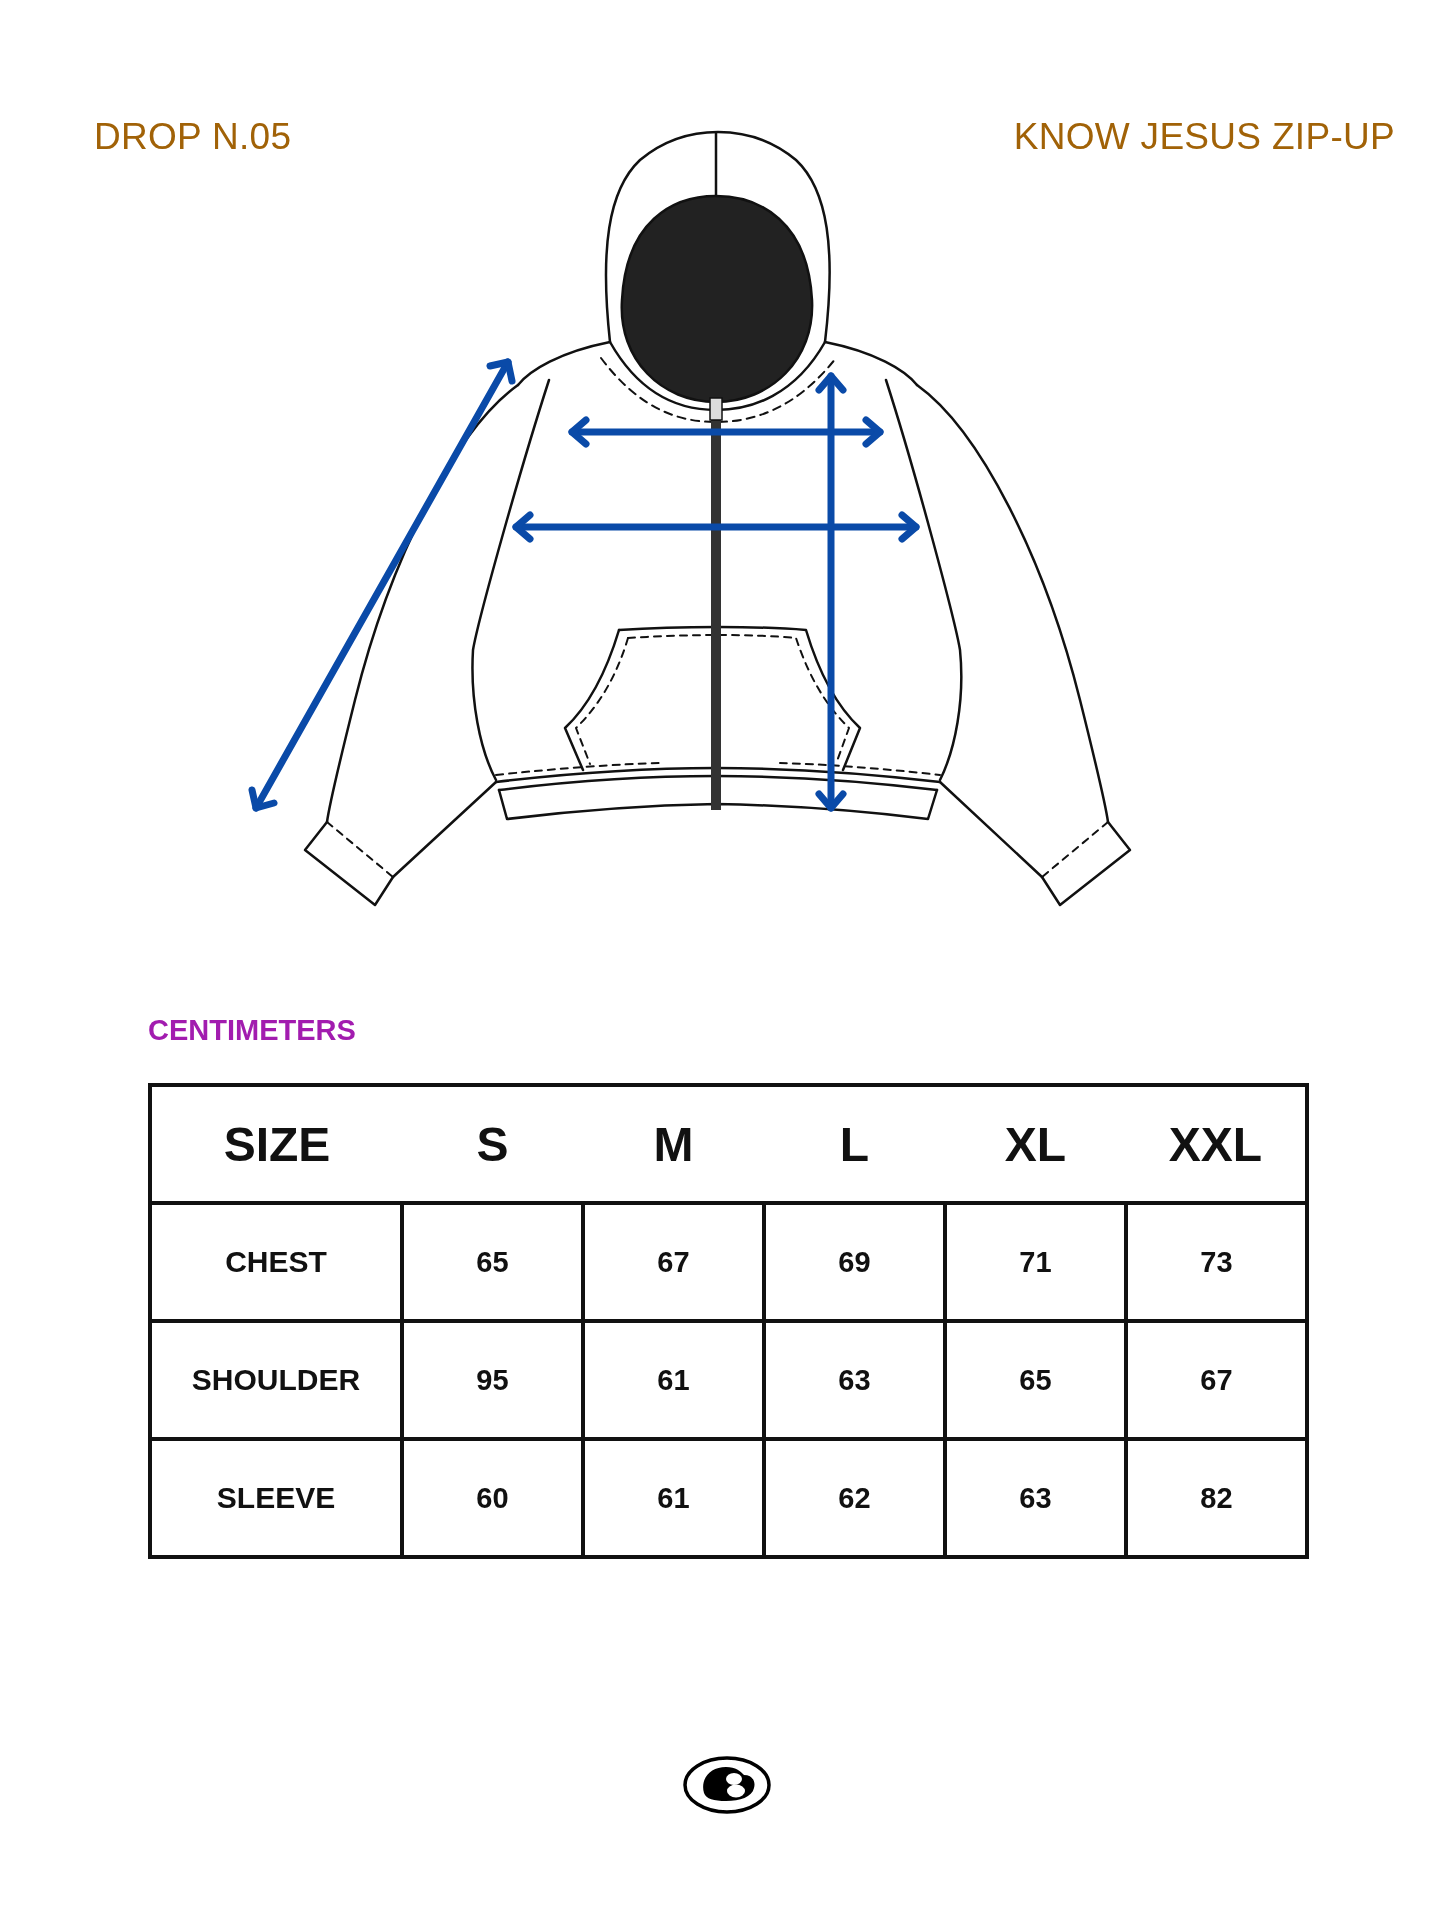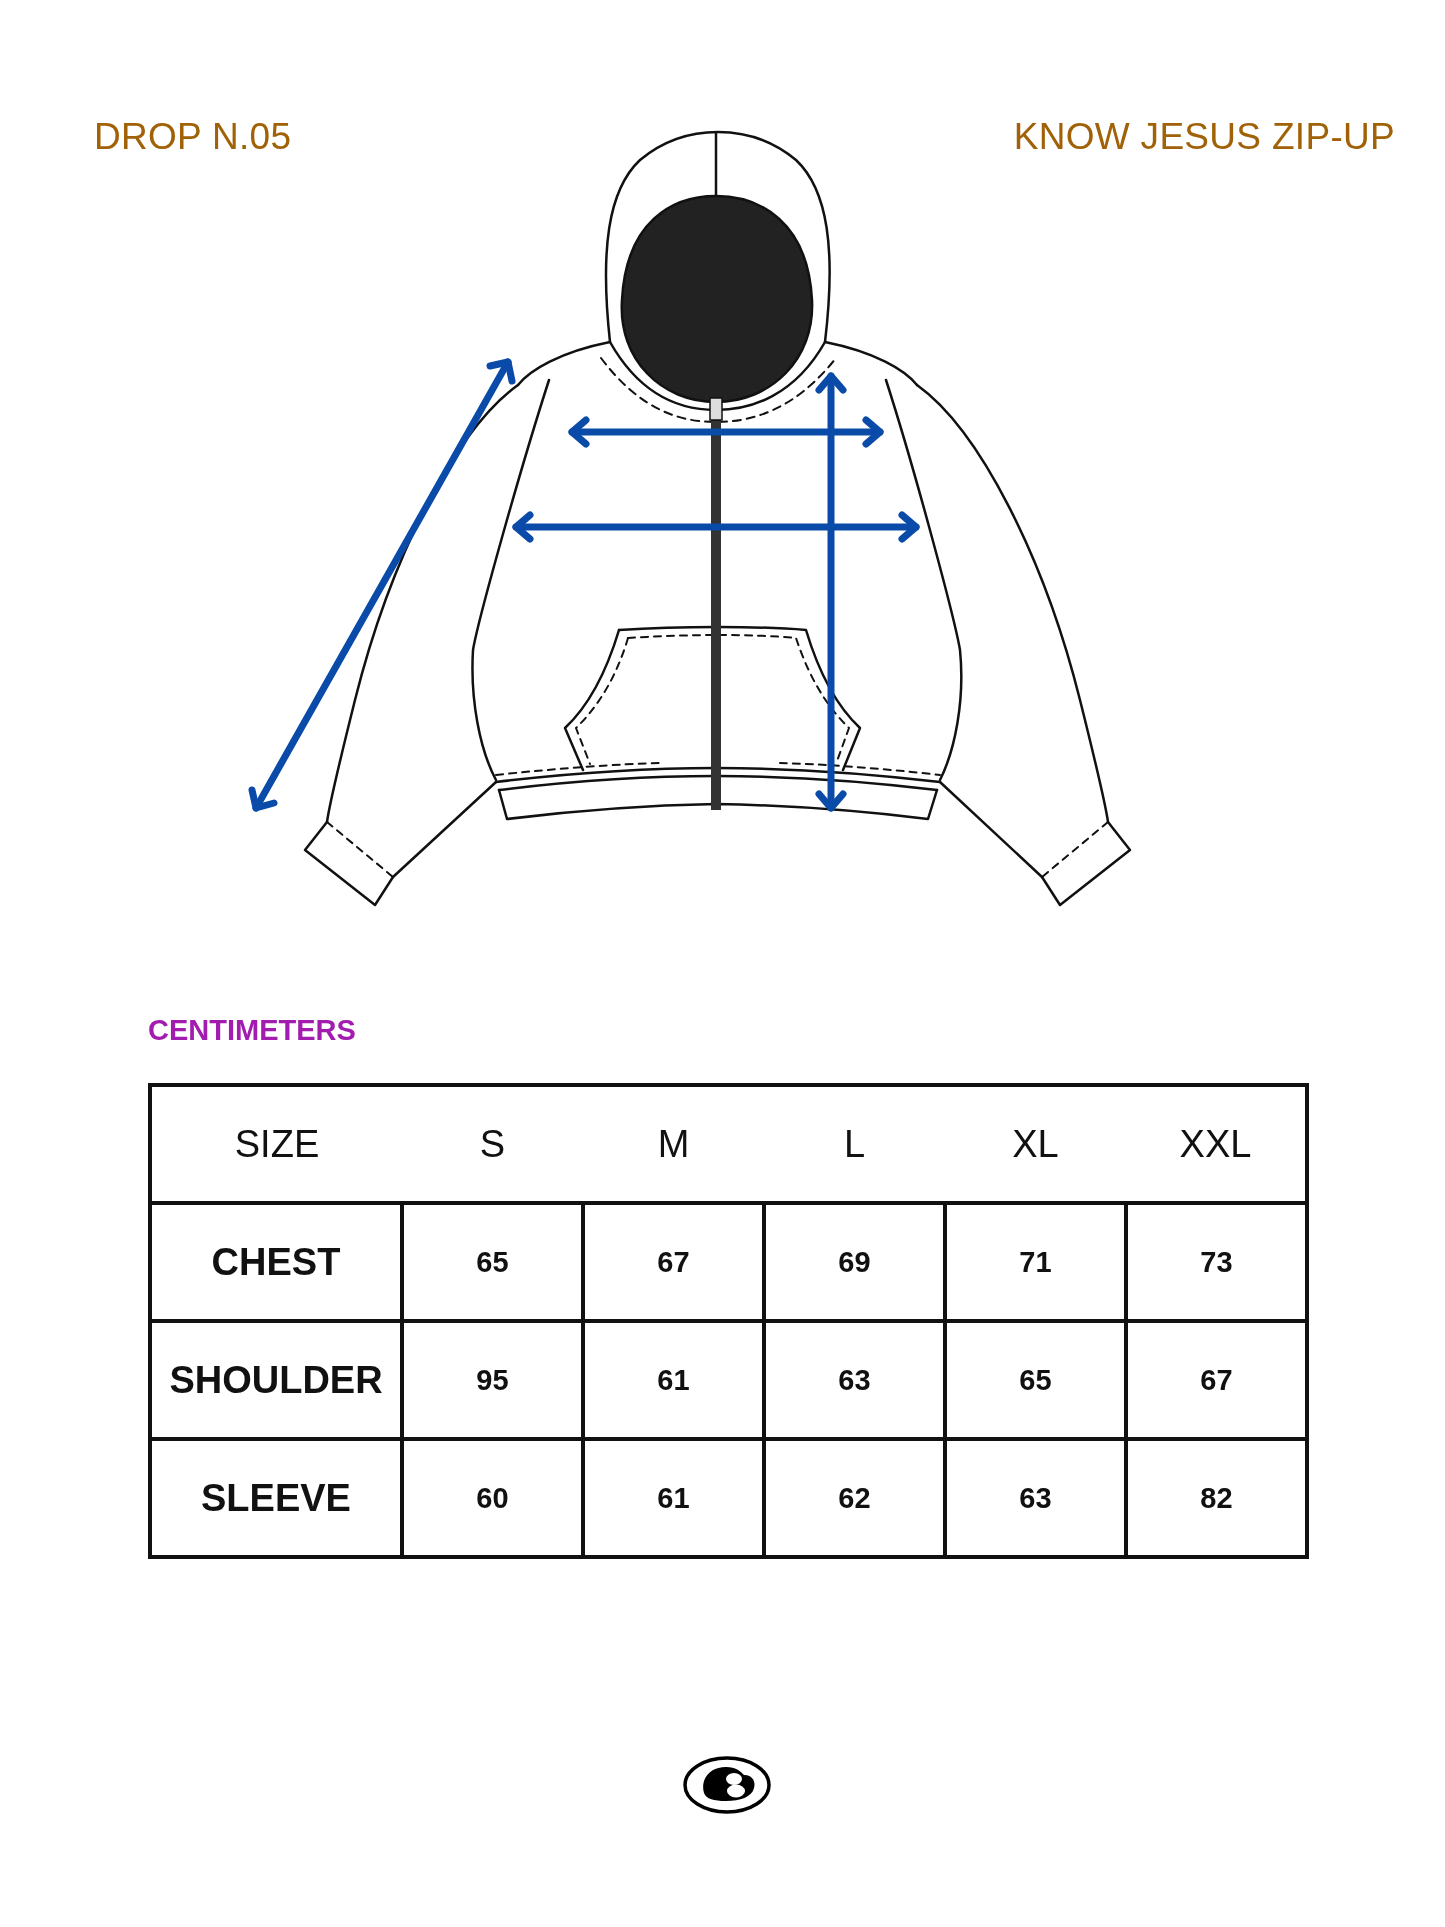"SIZE" table.sizes thead th { font-size: 38px -> 48px; font-weight: 400 -> 700 }
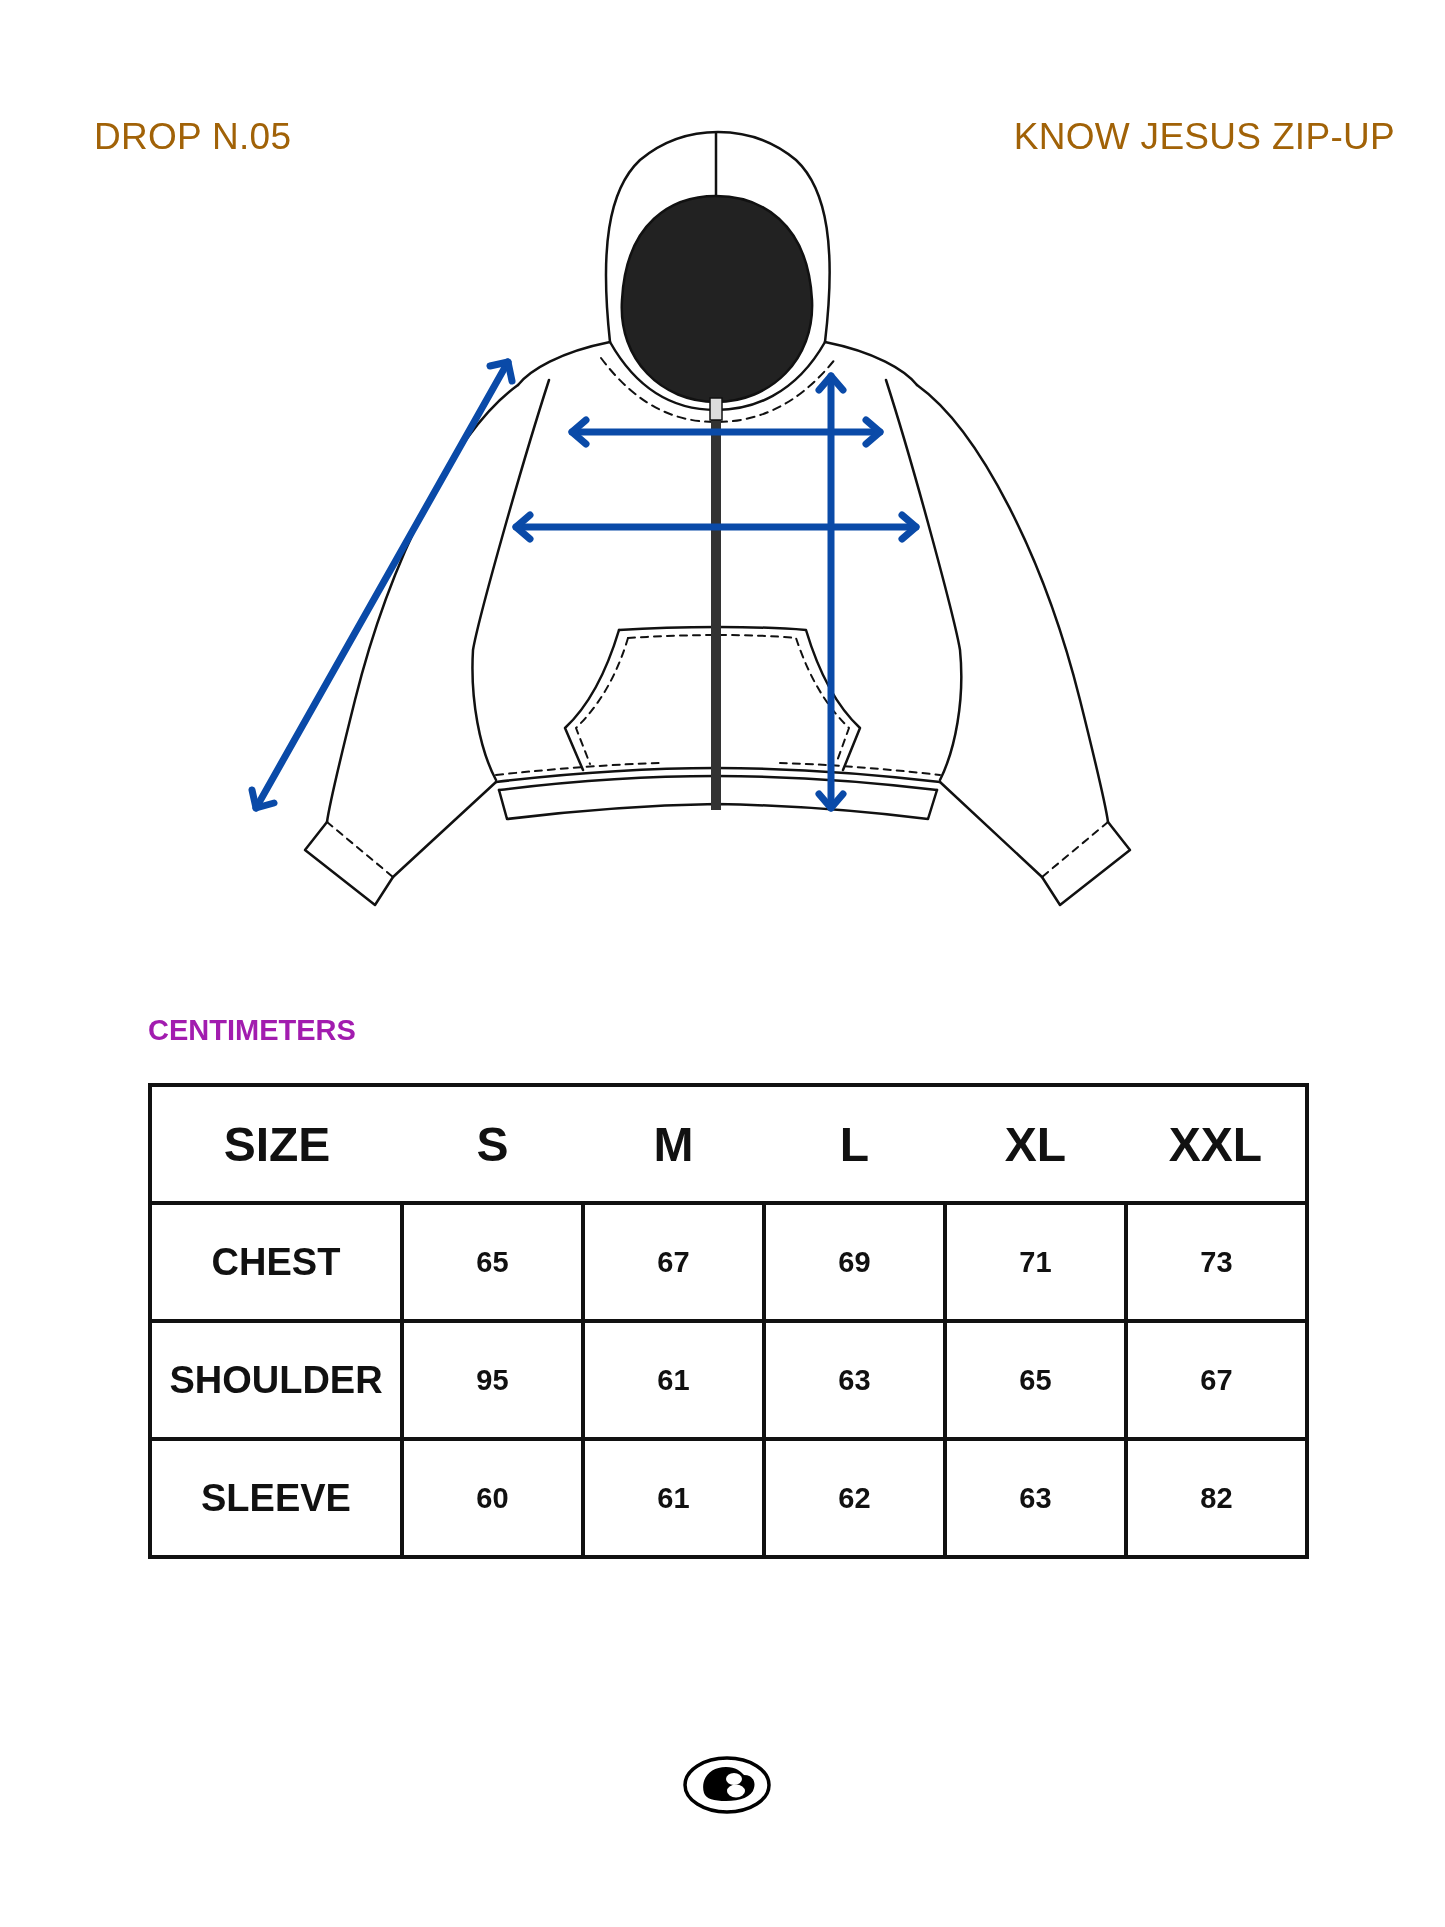"CHEST" table.sizes tbody th { font-size: 38px -> 30px }
